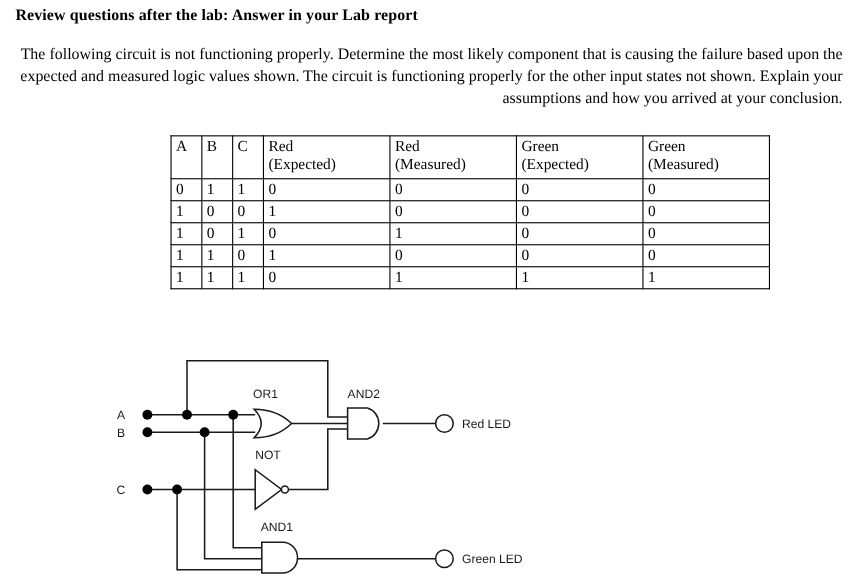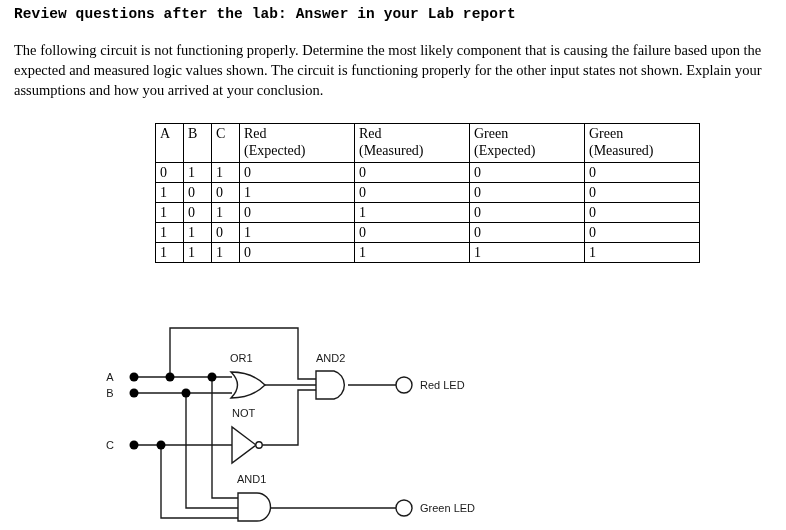"Review questions after the lab:" .heading { font-family: Liberation Mono, monospace -> Liberation Serif, serif }
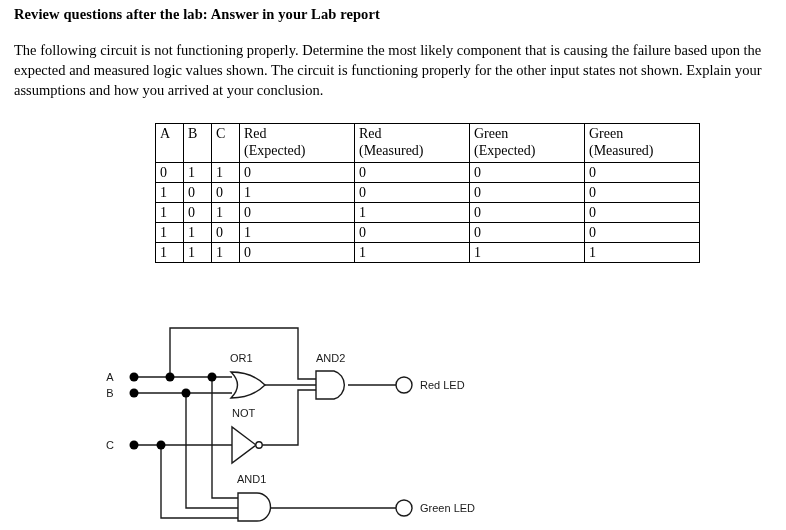"The following circuit is not" .para { text-align: left -> right }
